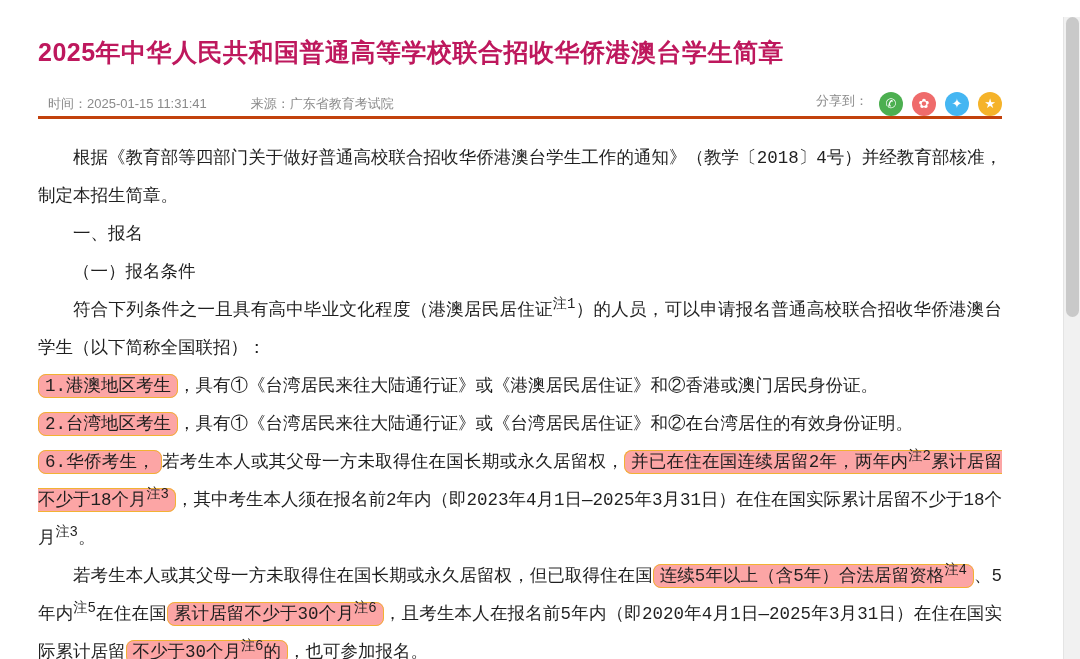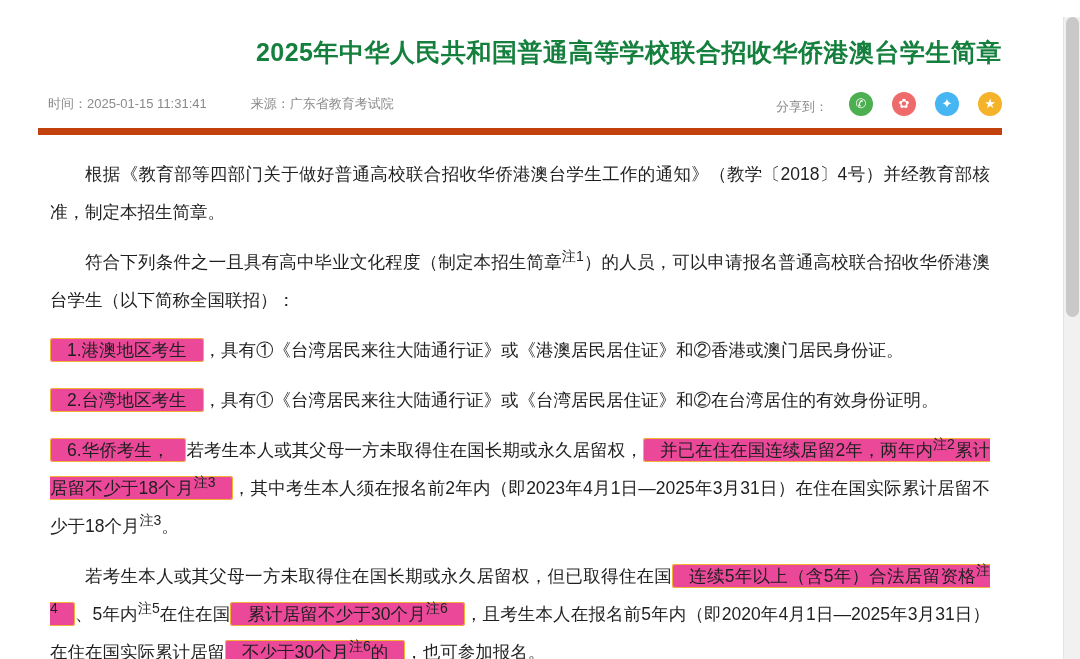"2025年中华人民共和国普通高等学校联合招收华侨港澳台学生简章" .title { color: #15803d -> #be185d; text-align: right -> left }
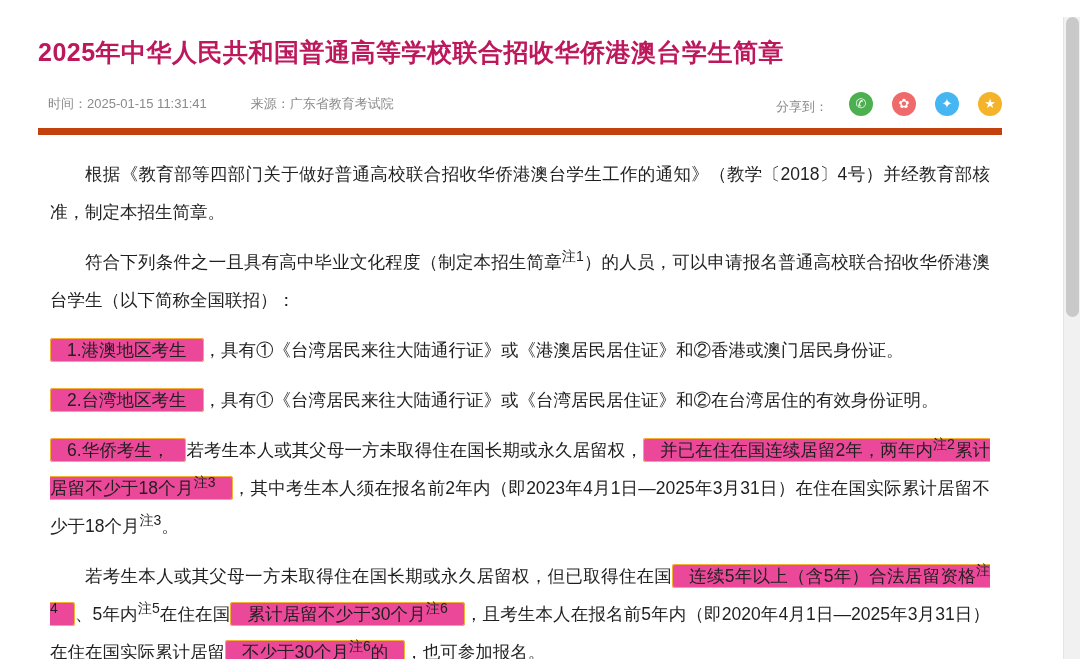"时间：2025-01-15 11:31:41" .meta-bar { border-bottom: 7px solid #c2410c -> 3px solid #c2410c; padding-bottom: 12px -> none }
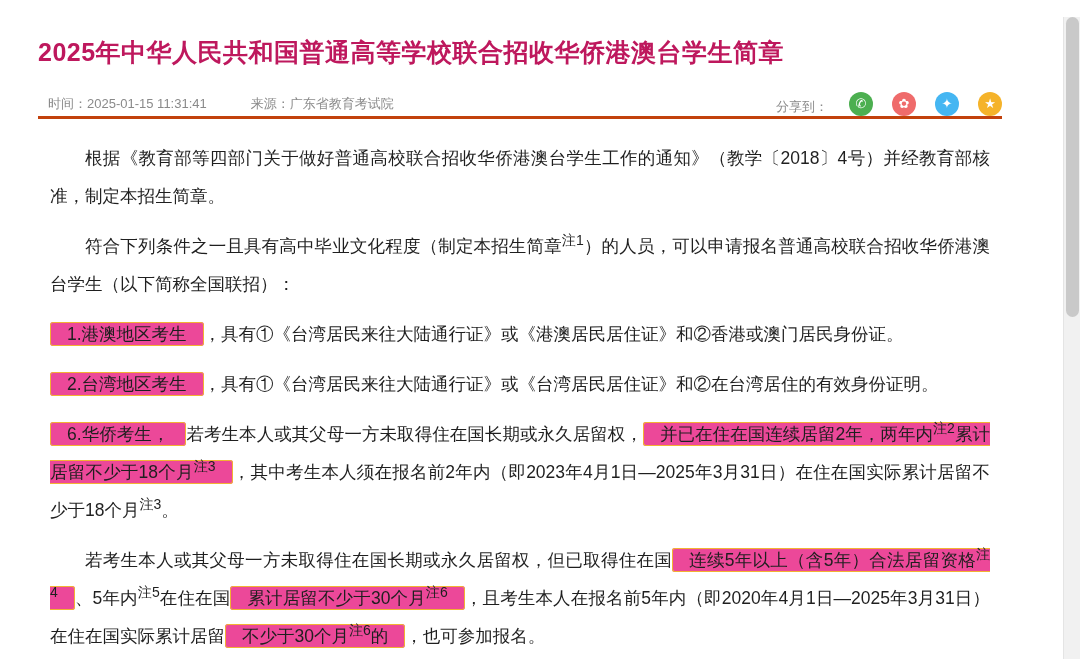"分享到：" .share-wrap { align-items: flex-end -> flex-start; gap: 19px -> 9px }
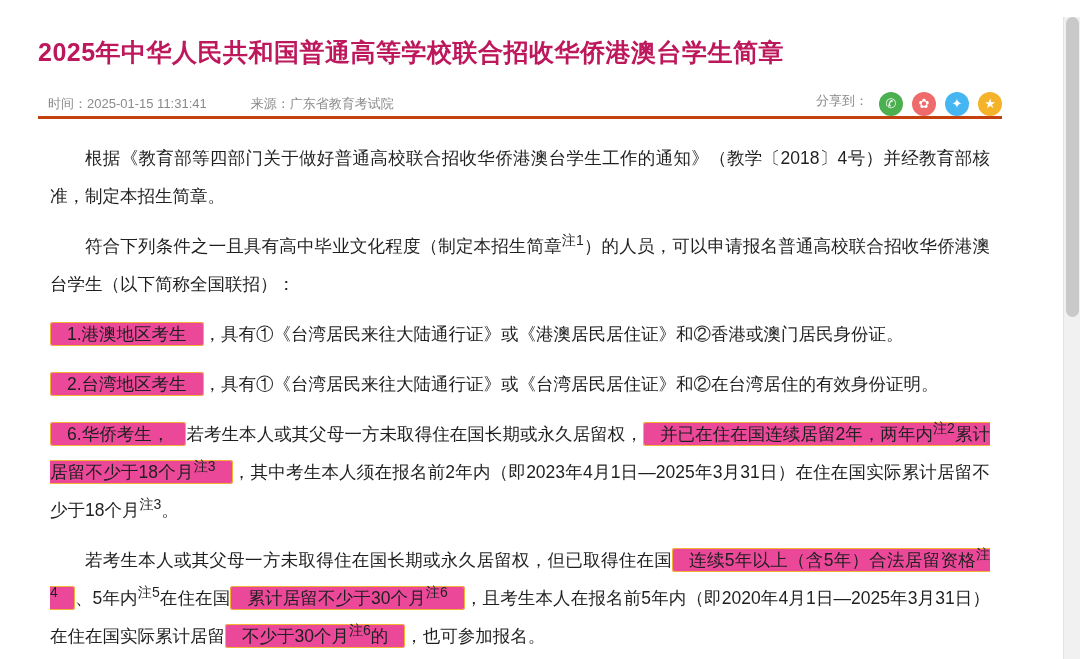"根据《教育部等四部门关于做好普通高校联合招收华侨港澳台学生工作的通知》（教学〔2" .para { font-family: none -> Liberation Mono, monospace; margin: 12px -> 0 }
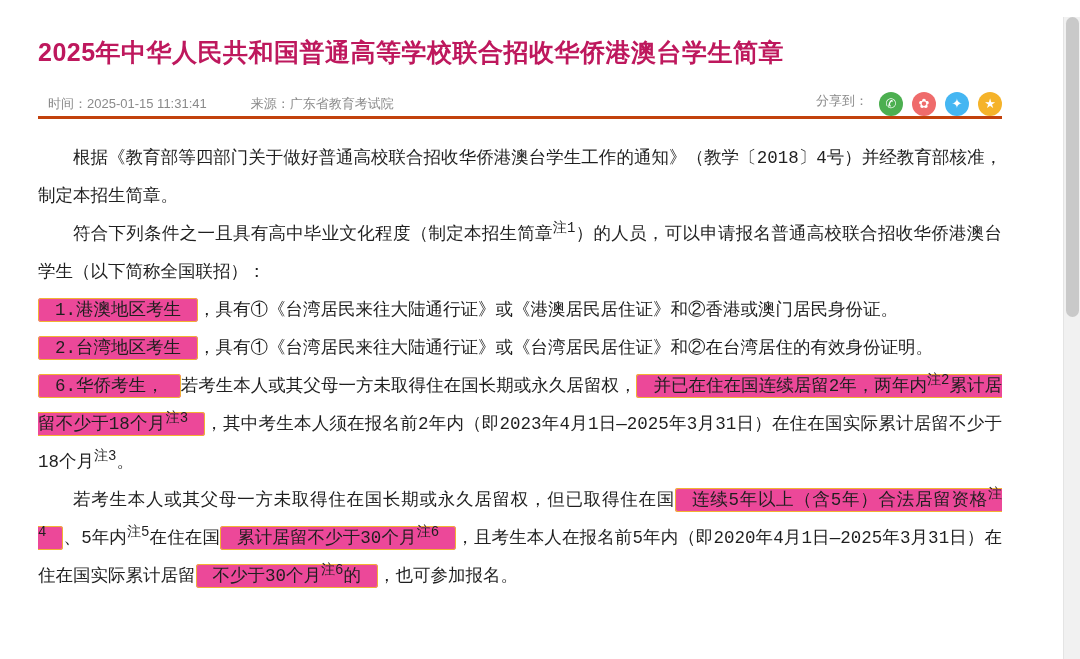"一、报名" p.para { html: none -> <p><span>一、报名</span></p> }
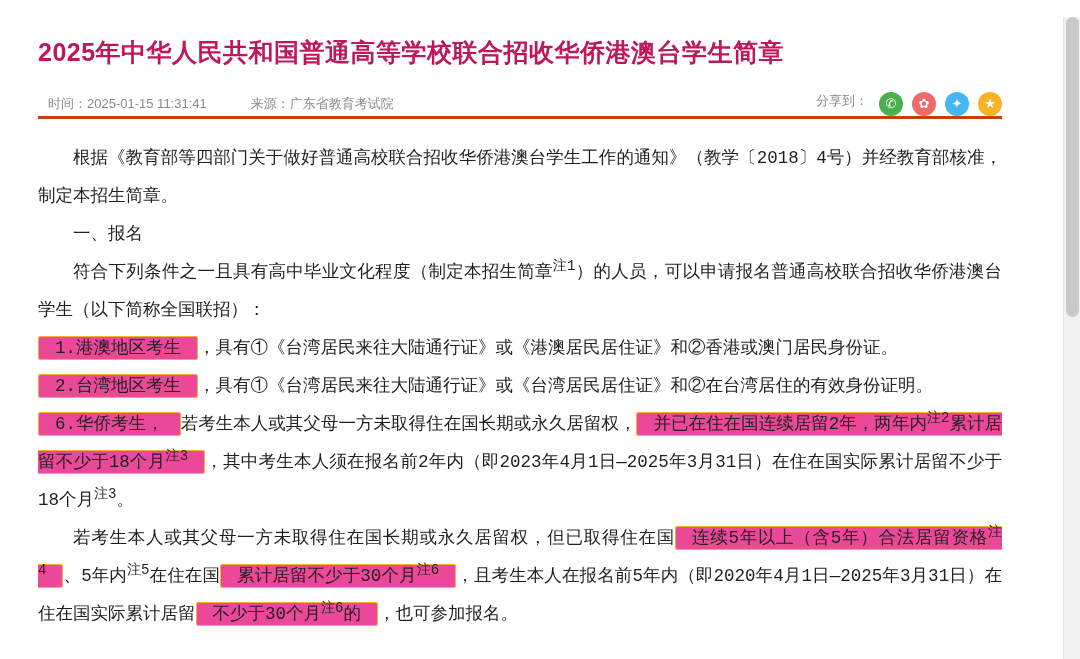"（一）报名条件" p.para { html: none -> <p><span>（一）报名条件</span></p> }
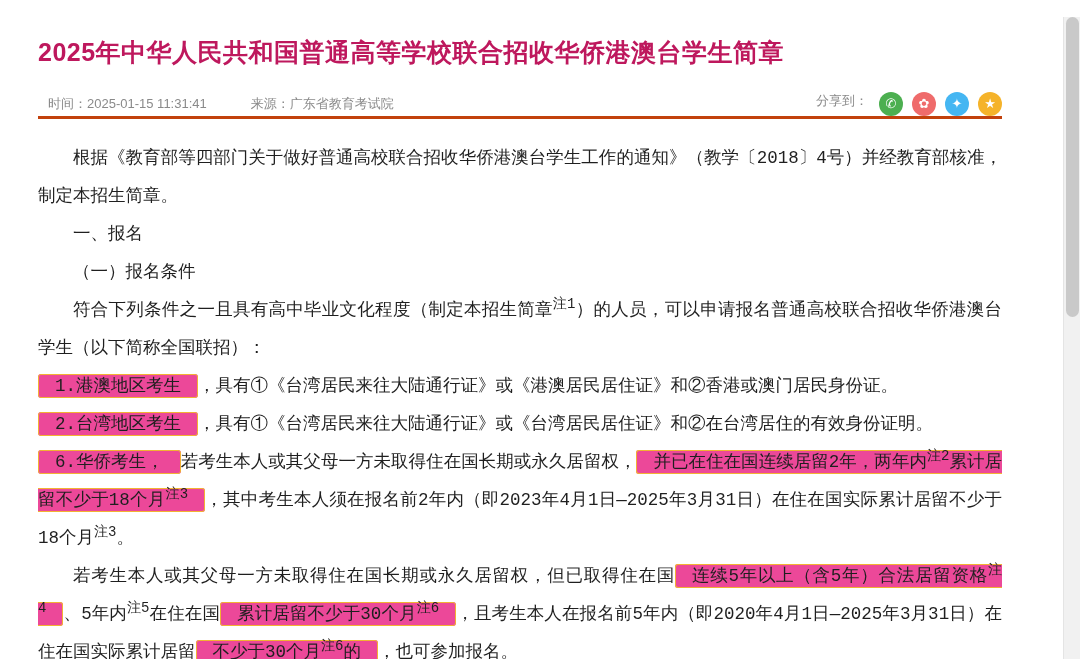"符合下列条件之一且具有高中毕业文化程度（制定本招生简章" span { text: 制定本招生简章 -> 港澳居民居住证 }
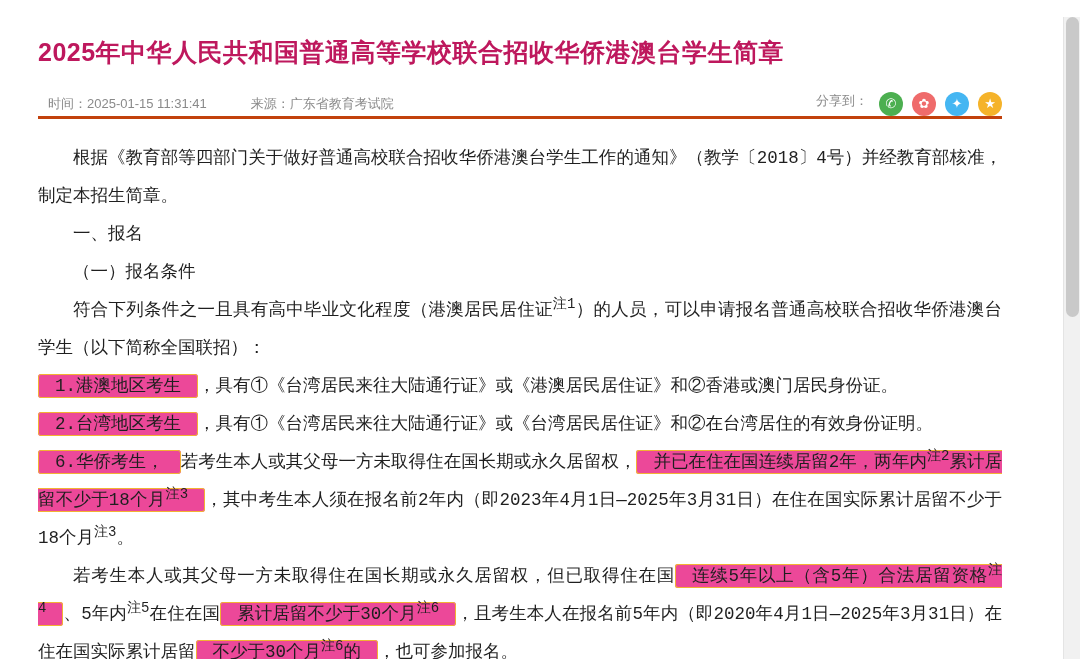"1.港澳地区考生" .hl { background: #ec4899 -> #fca5a5; border-radius: 3px -> 8px; padding: 1px 16px -> 1px 6px }
